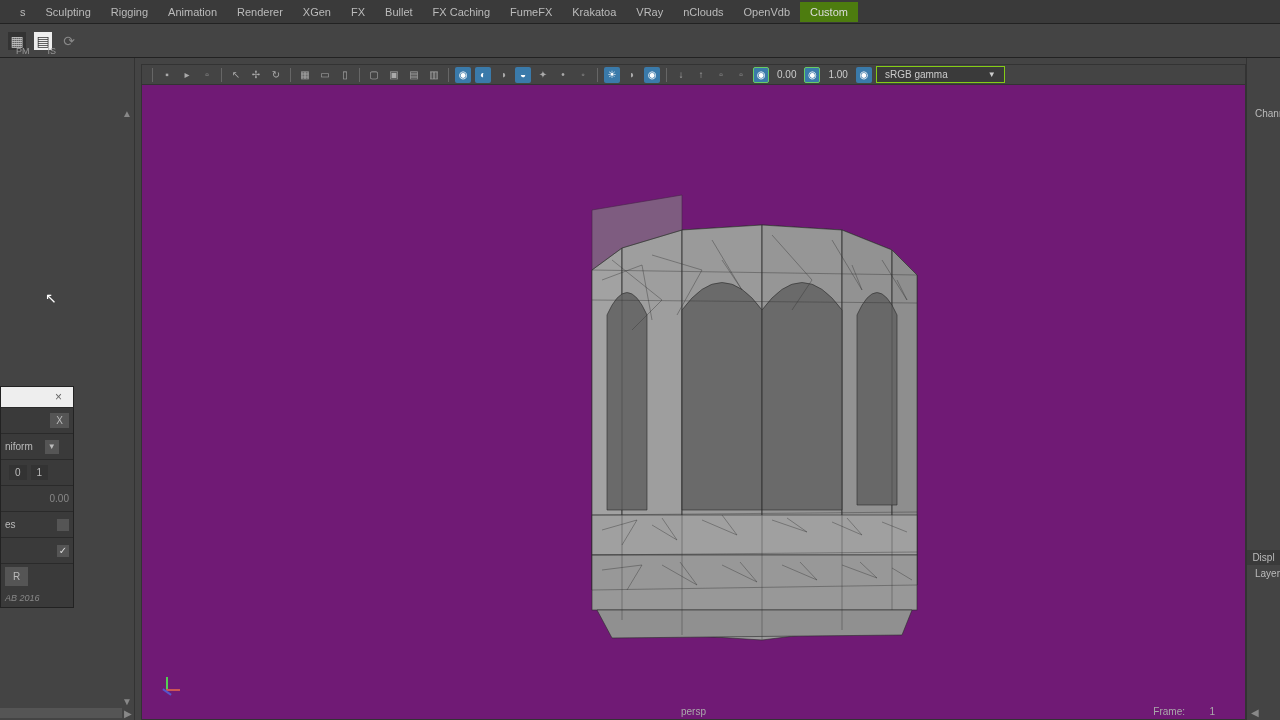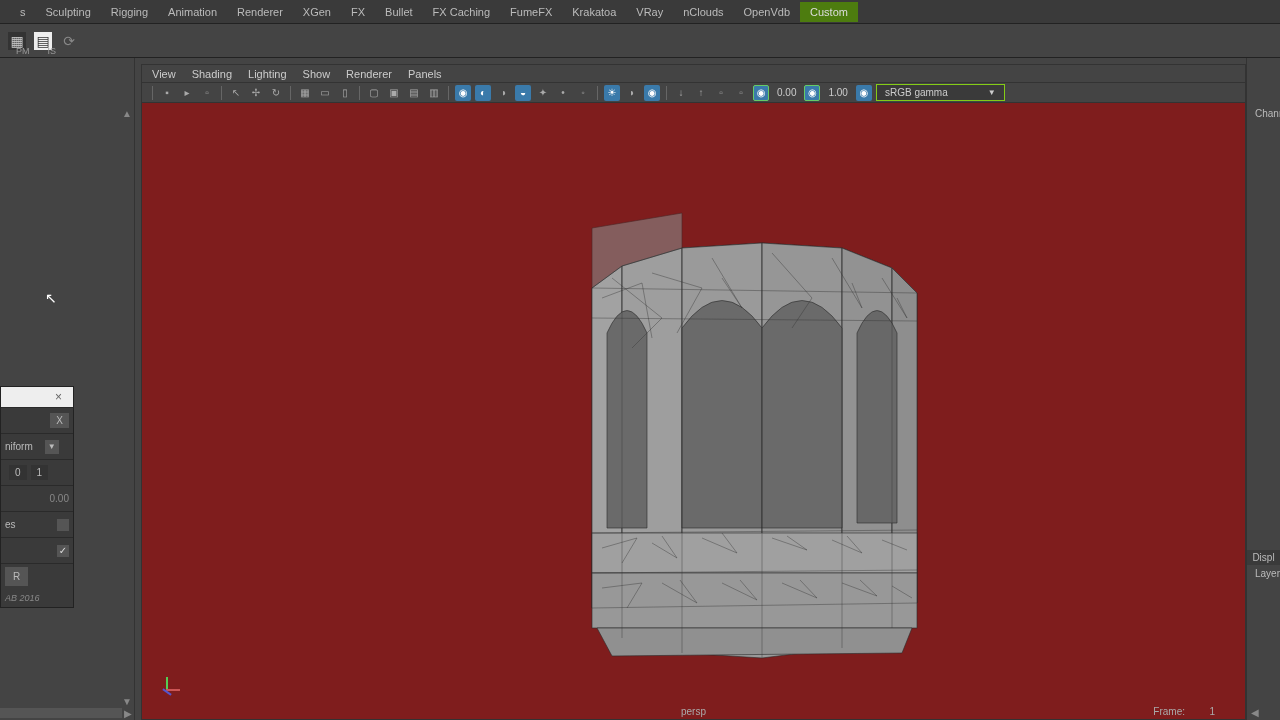"View" div.vp-menu { html: <div> <span>View</span> <span>Shading</span> <span>Lighting</span> <span>Show</span> <span>Renderer</span> <span>Panels</span> </div> -> none }
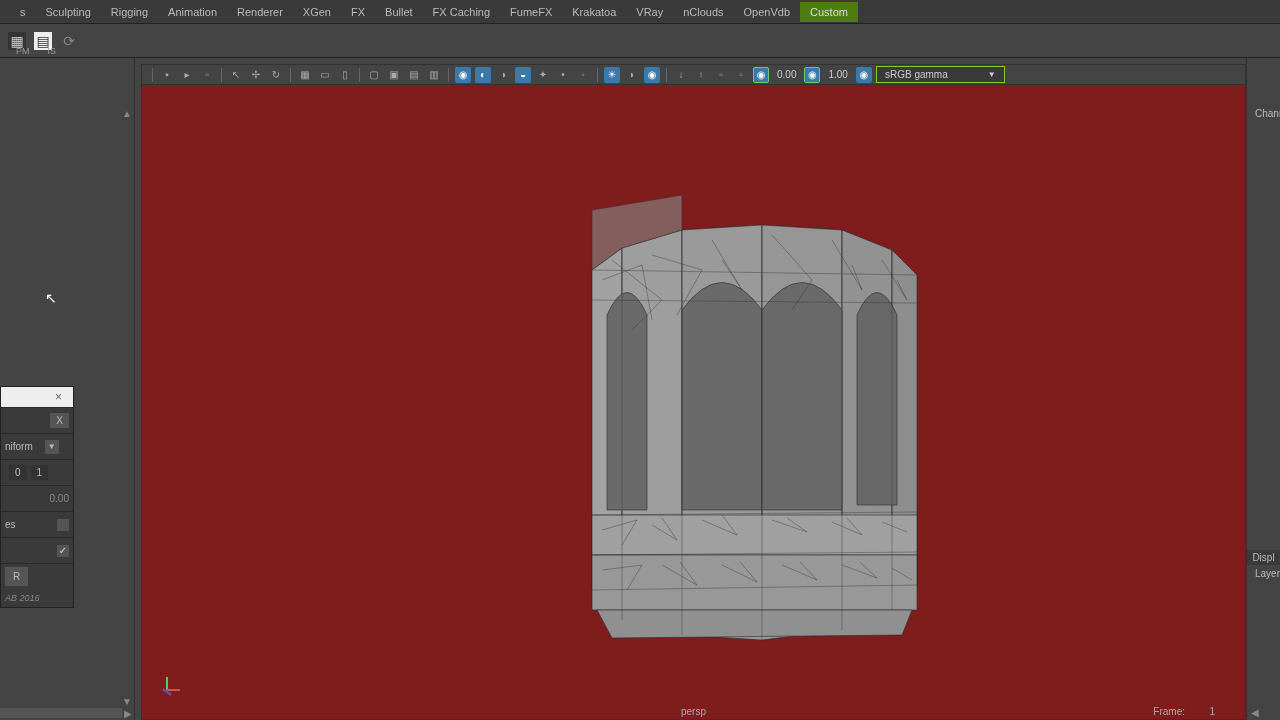"persp" .viewport { background: #7f1d1d -> #701a75 }
